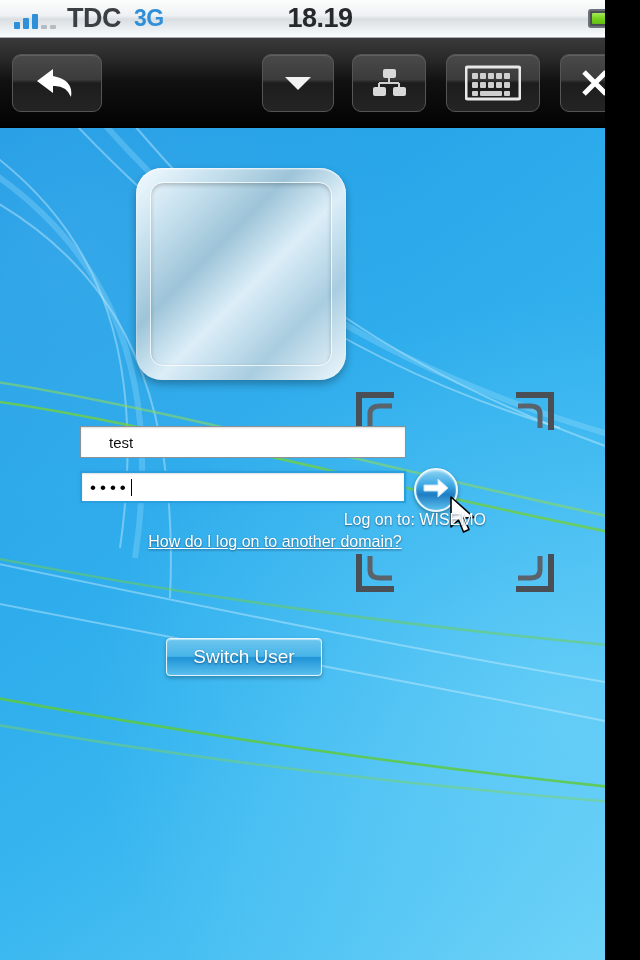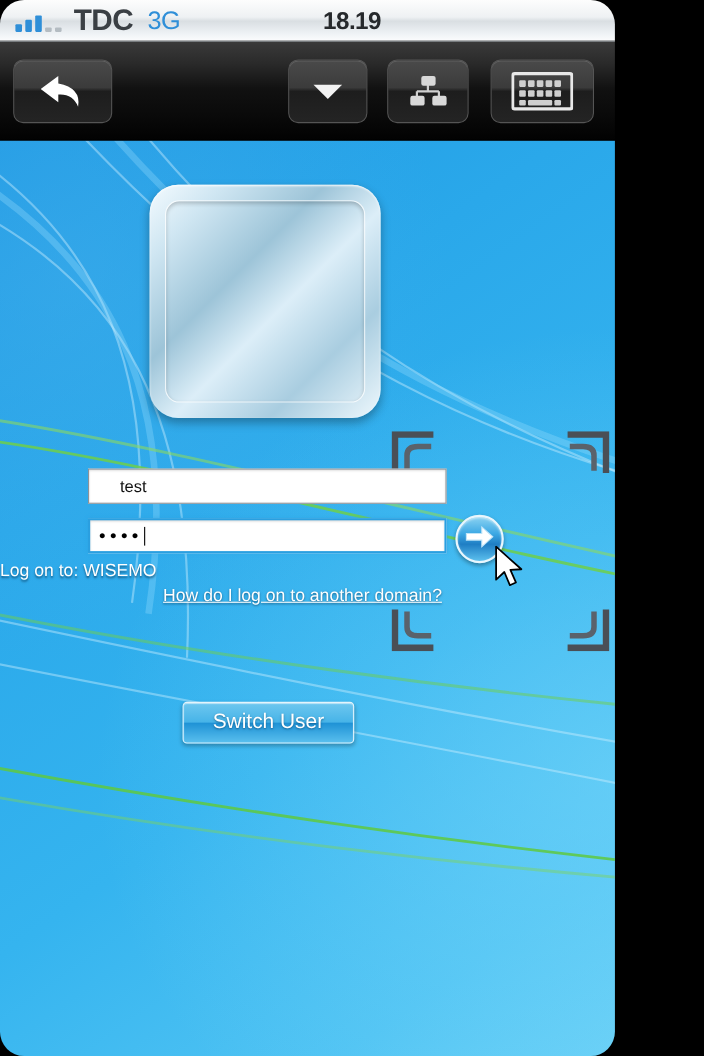"TDC" #screen { border-radius: 22px -> none; width: 559px -> 605px }
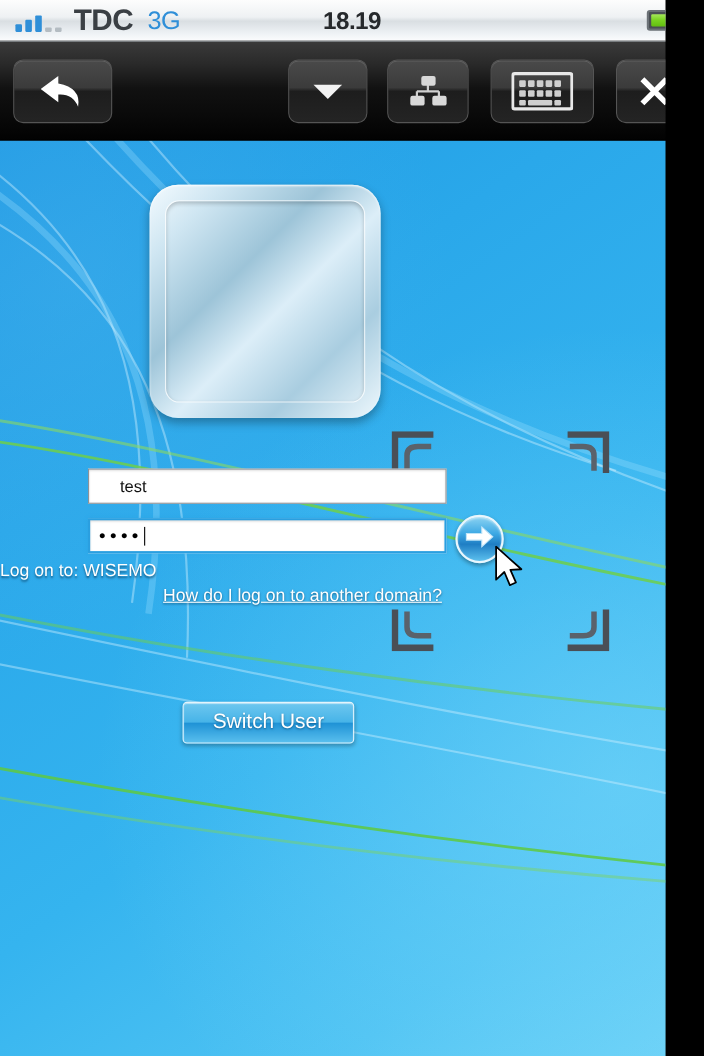"3G" #network-type { font-weight: normal -> bold }
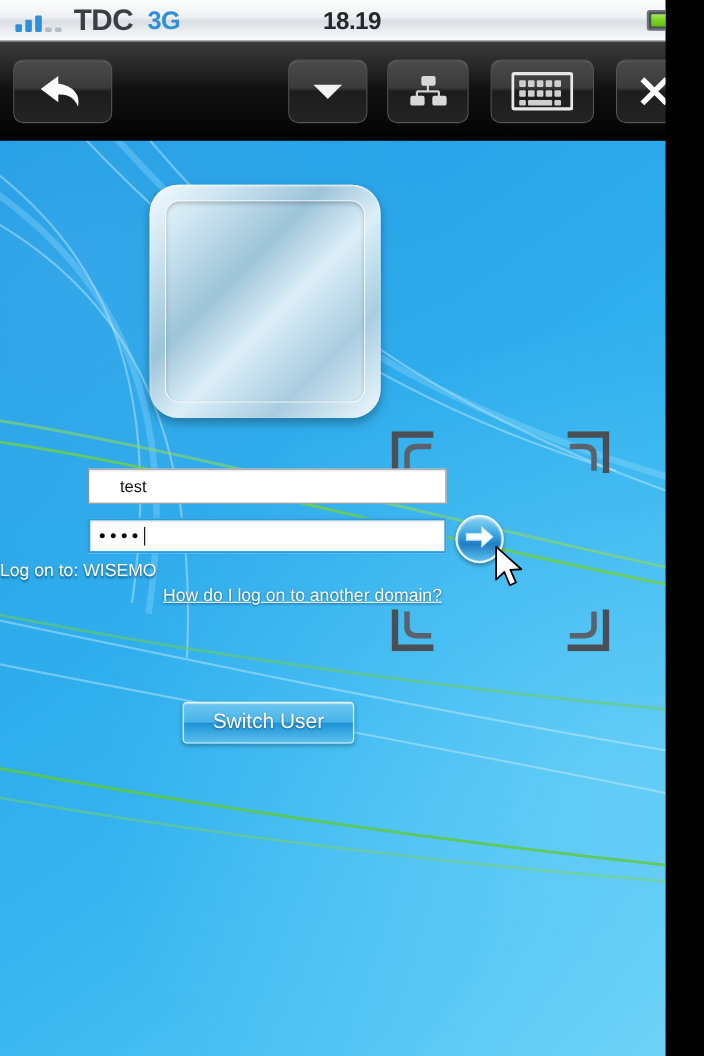"18.19" #clock { font-size: 22px -> 27px }
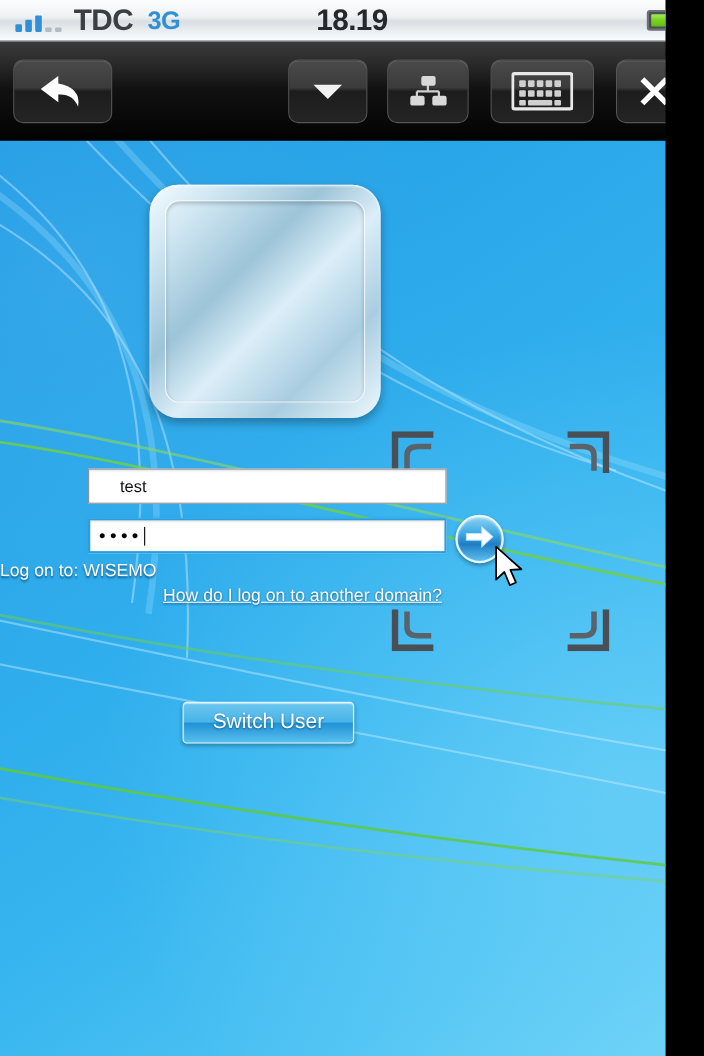"Log on to: WISEMO" #logon-domain { text-align: left -> right }
